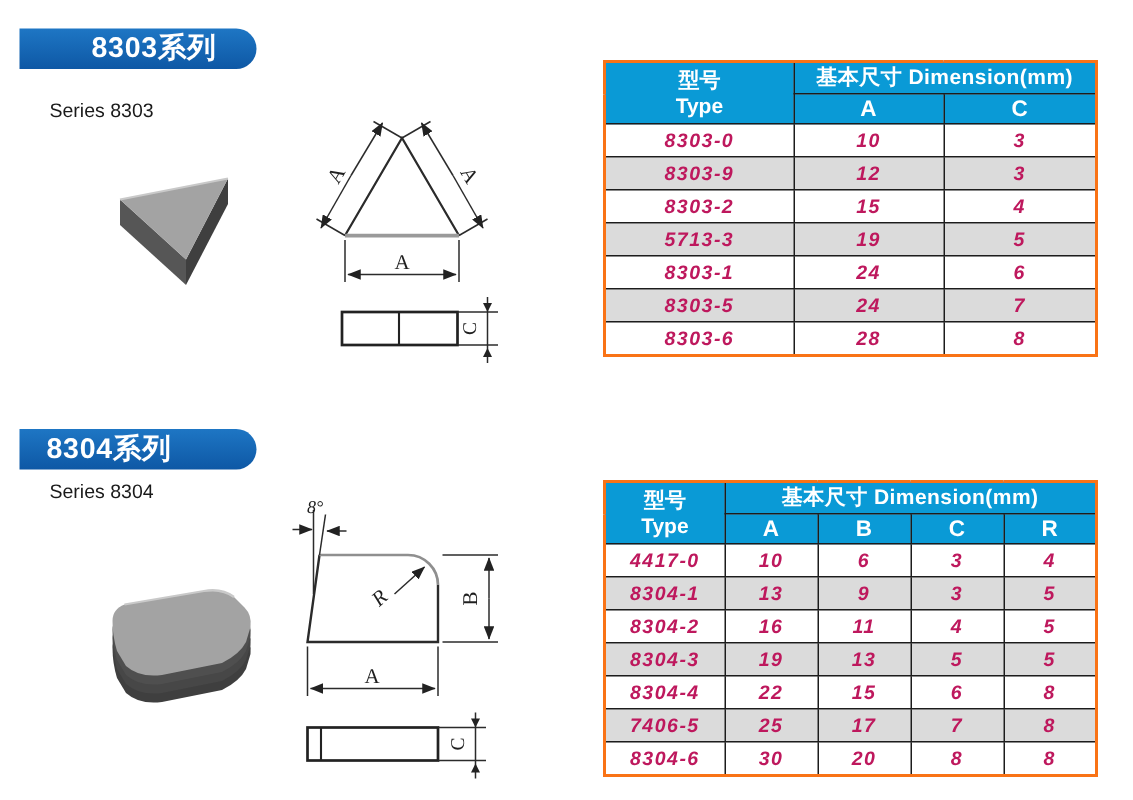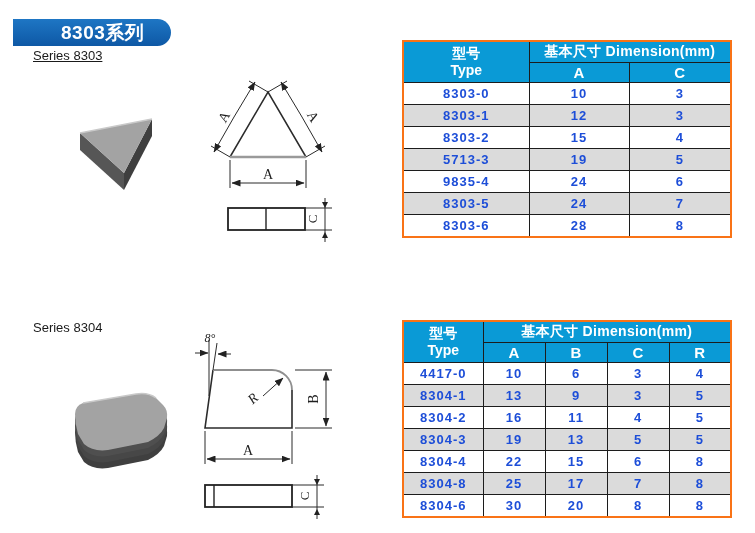"Series 8303" div.subtitle { text-decoration: underline -> none; top: 48px -> 66px }
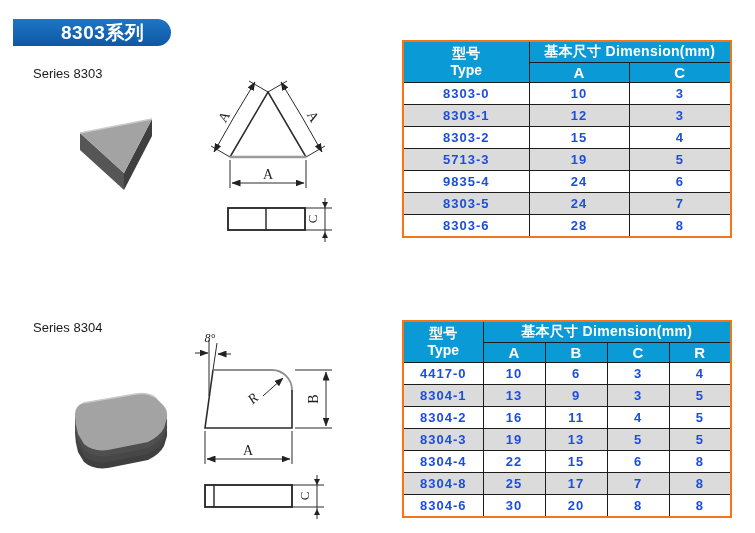"8303-0" table.dim tbody td { color: #1d4ed8 -> #be185d; font-style: none -> italic }
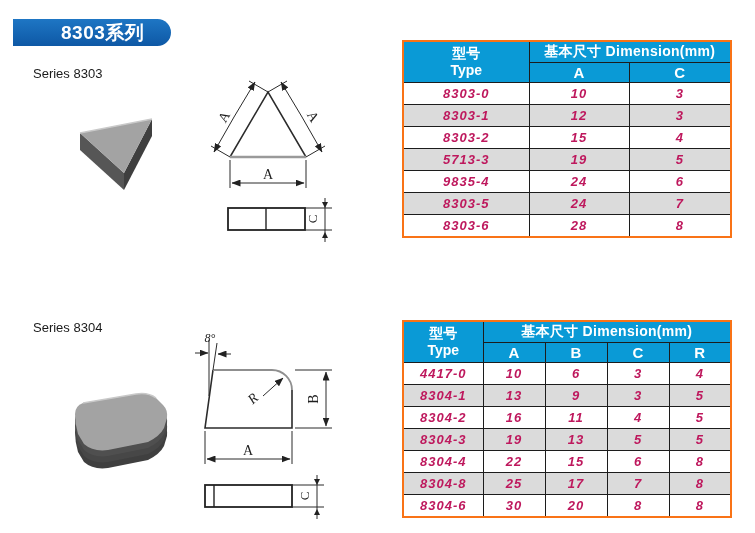"8303-1" td { text: 8303-1 -> 8303-9 }
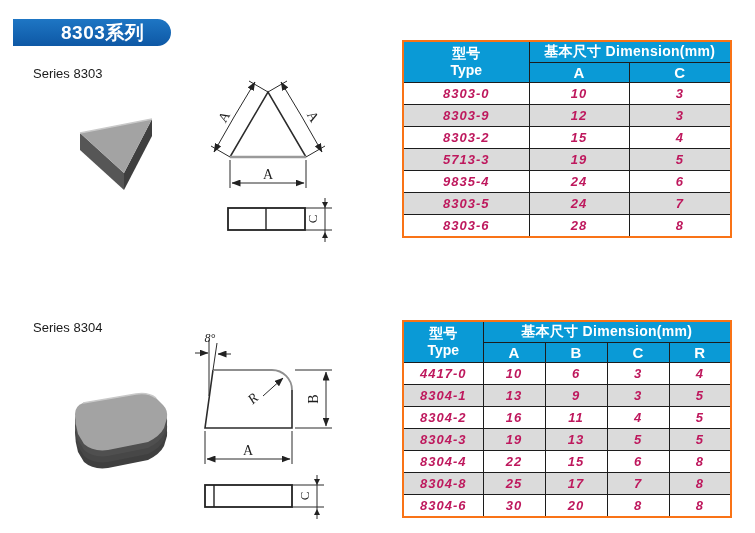"9835-4" td { text: 9835-4 -> 8303-1 }
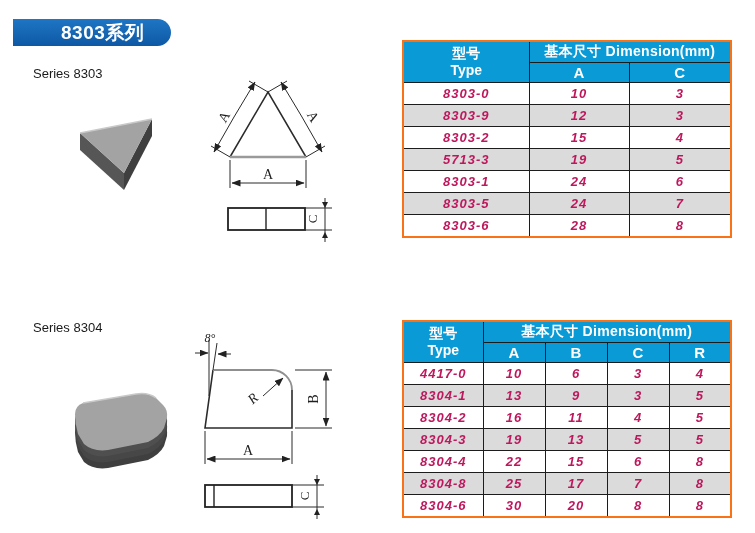"8304系列" div.banner { html: none -> <div>8304系列</div> }
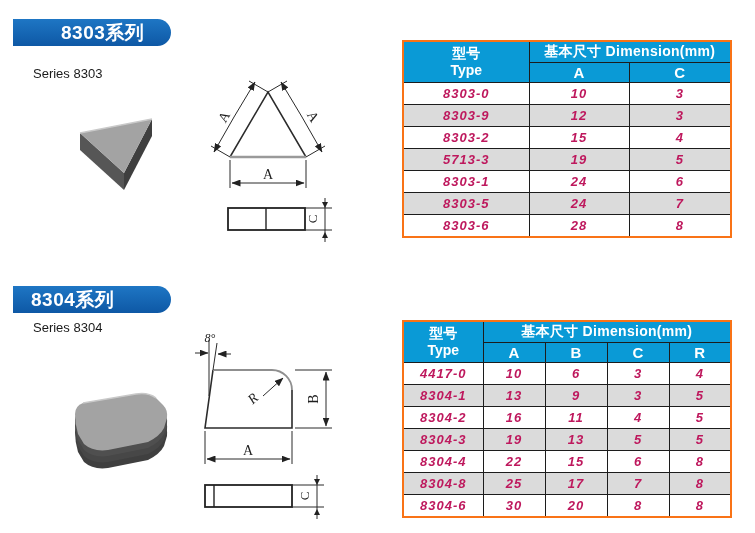"8304-8" td { text: 8304-8 -> 7406-5 }
